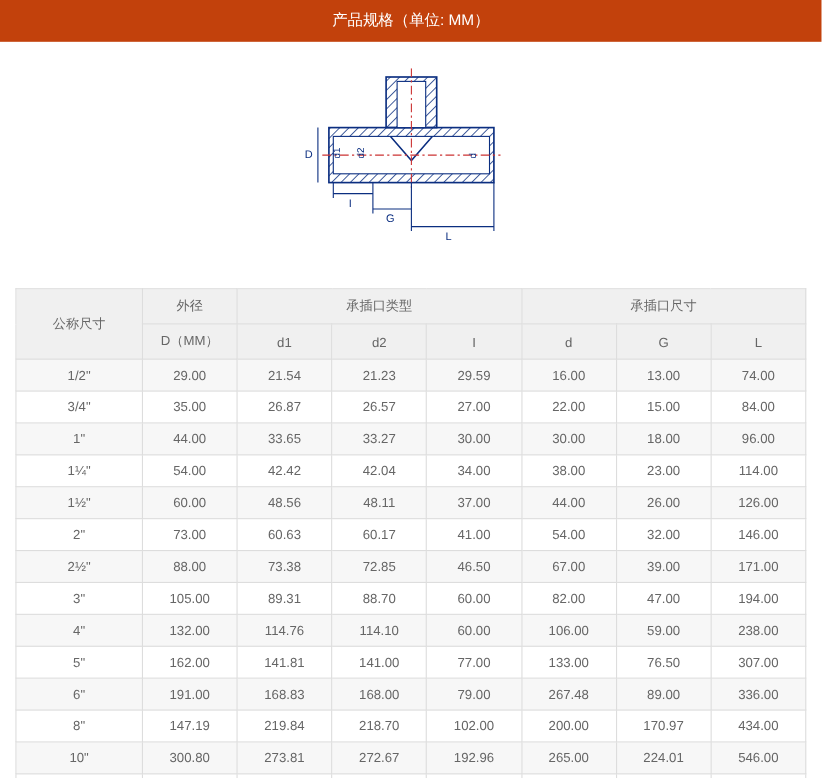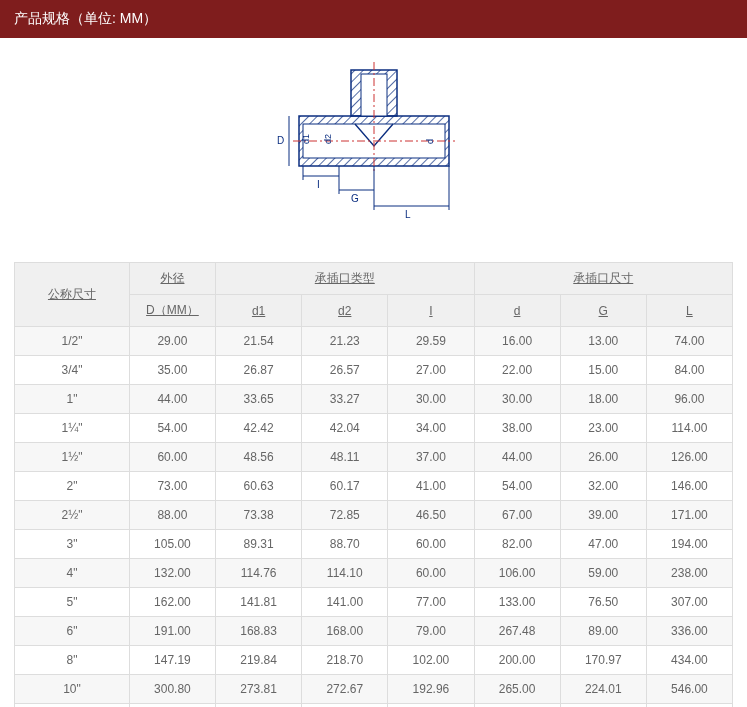"产品规格（单位: MM）" .header-bar { background: #7f1d1d -> #c2410c; text-align: none -> center }
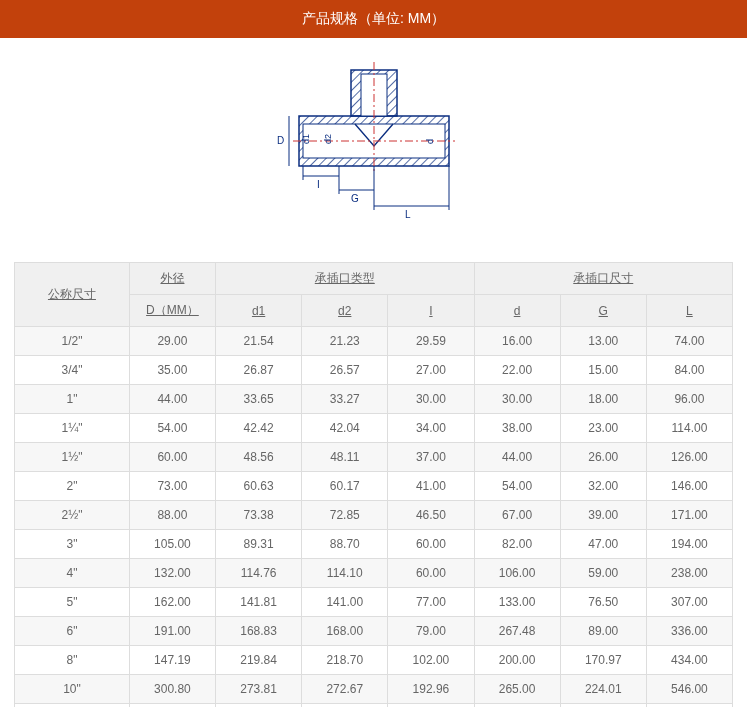"外径" th { text-decoration: underline -> none }
